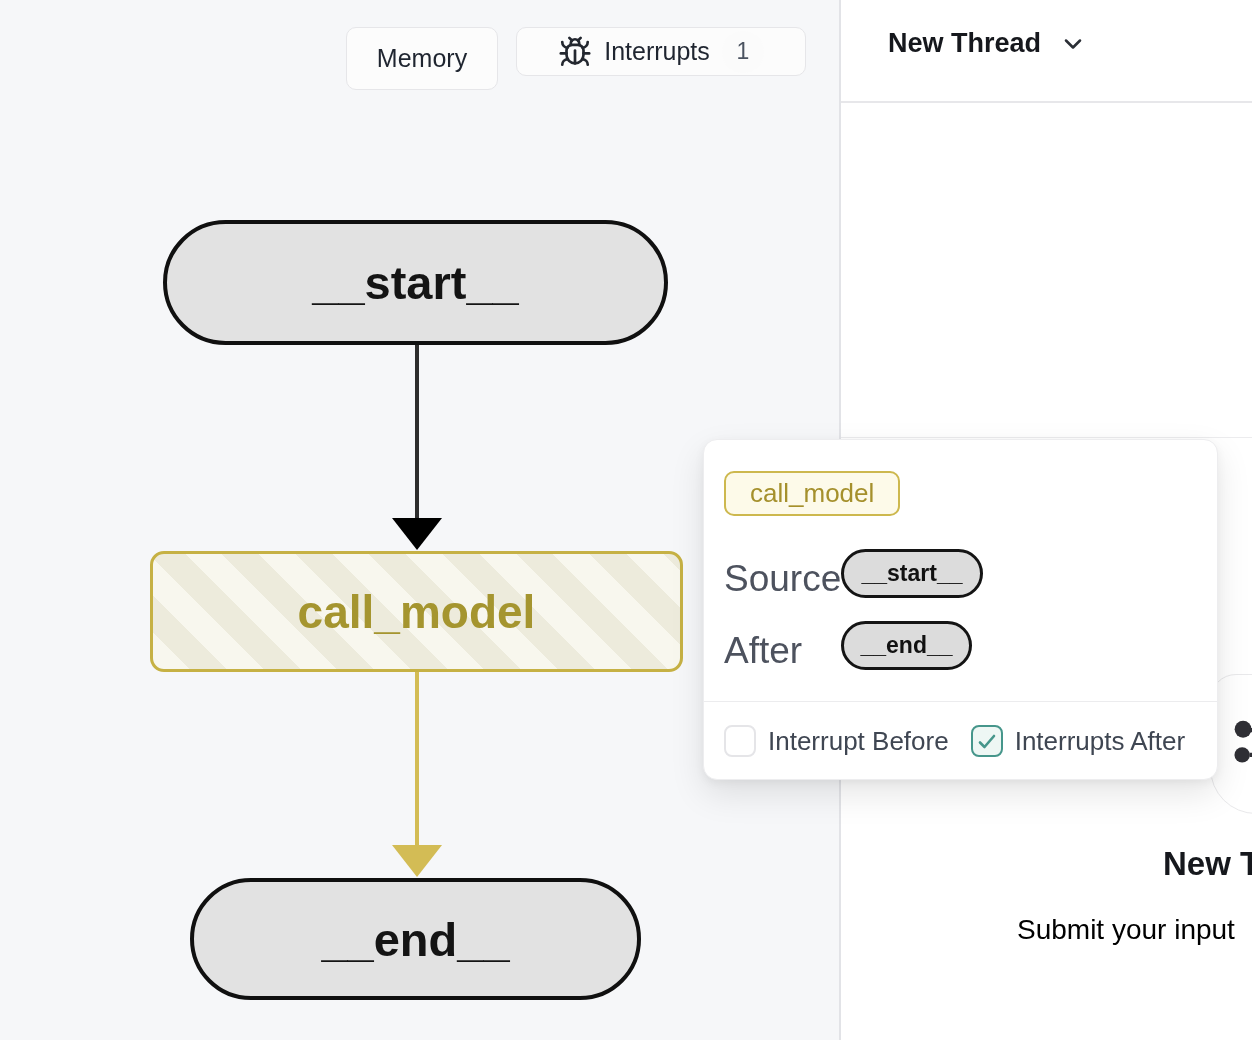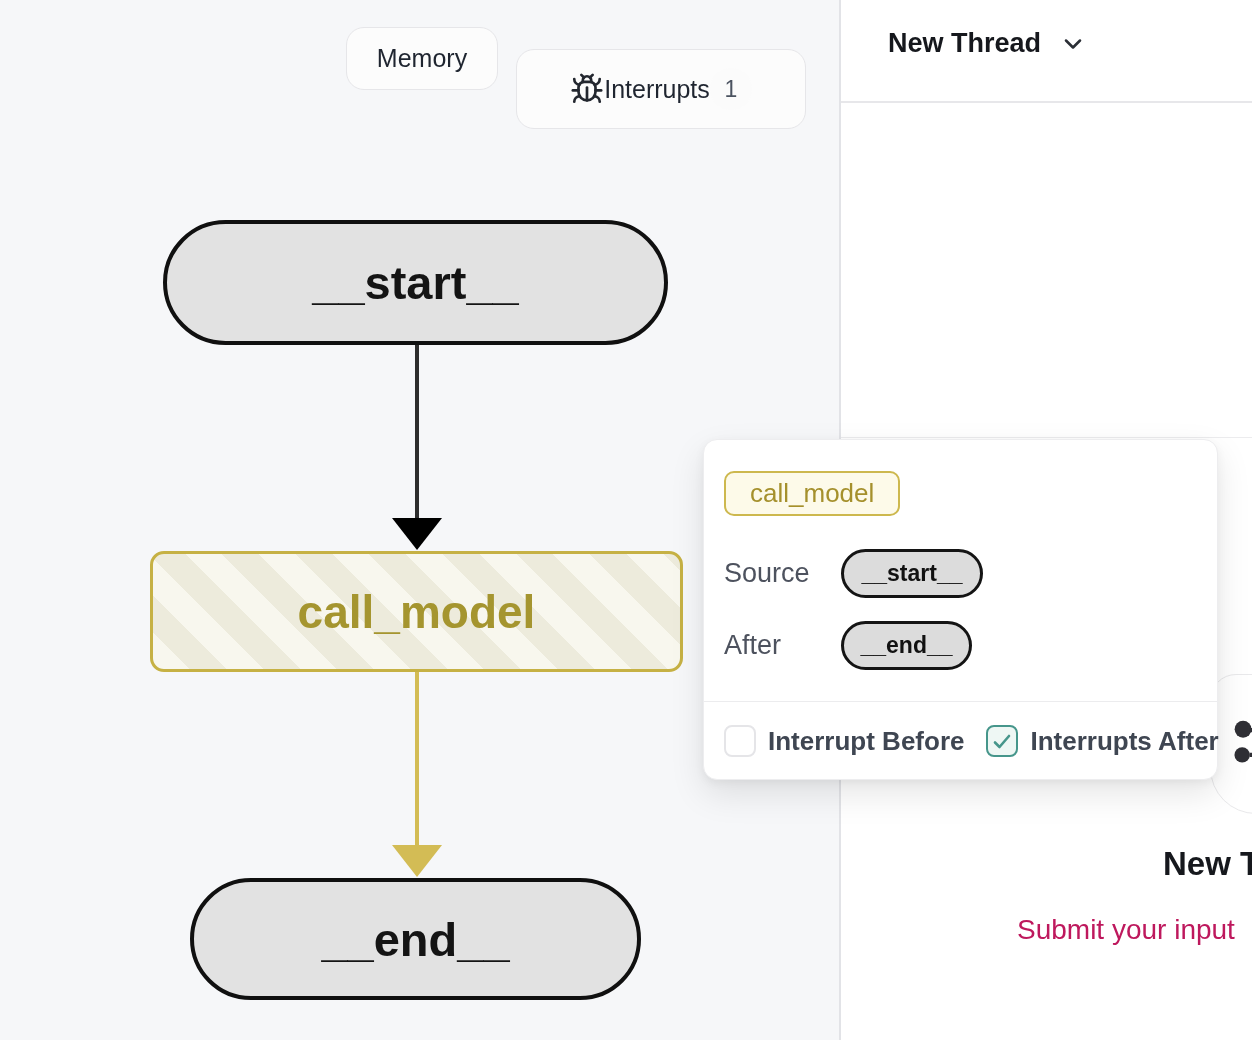"Memory" .toolbar-btn { border-radius: 18px -> 10px }
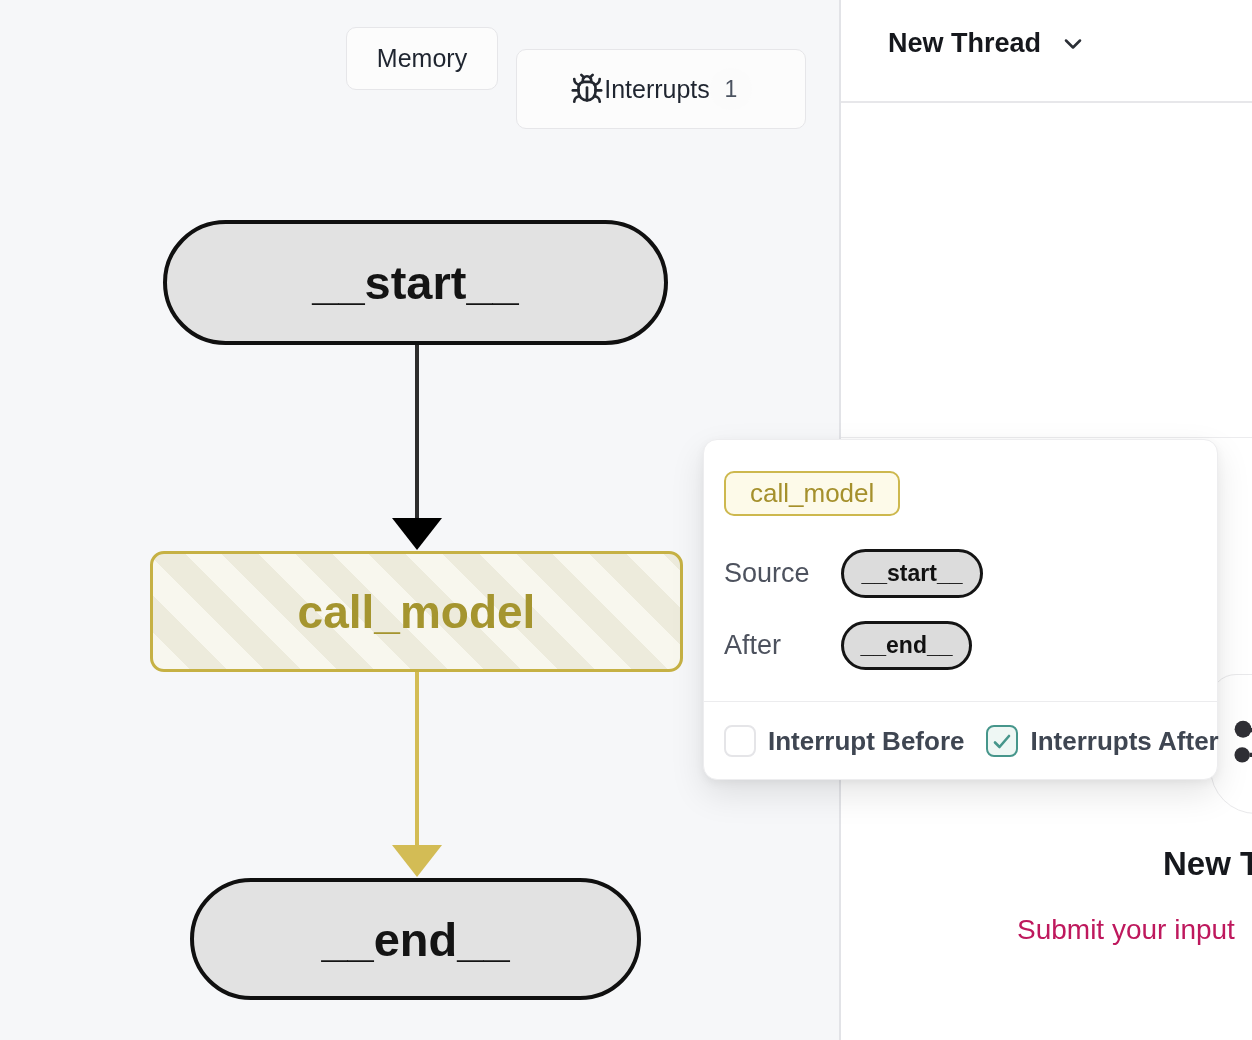"Interrupts" .btn-interrupts { gap: 0 -> 12px; height: 80px -> 49px; margin-top: 22px -> none }
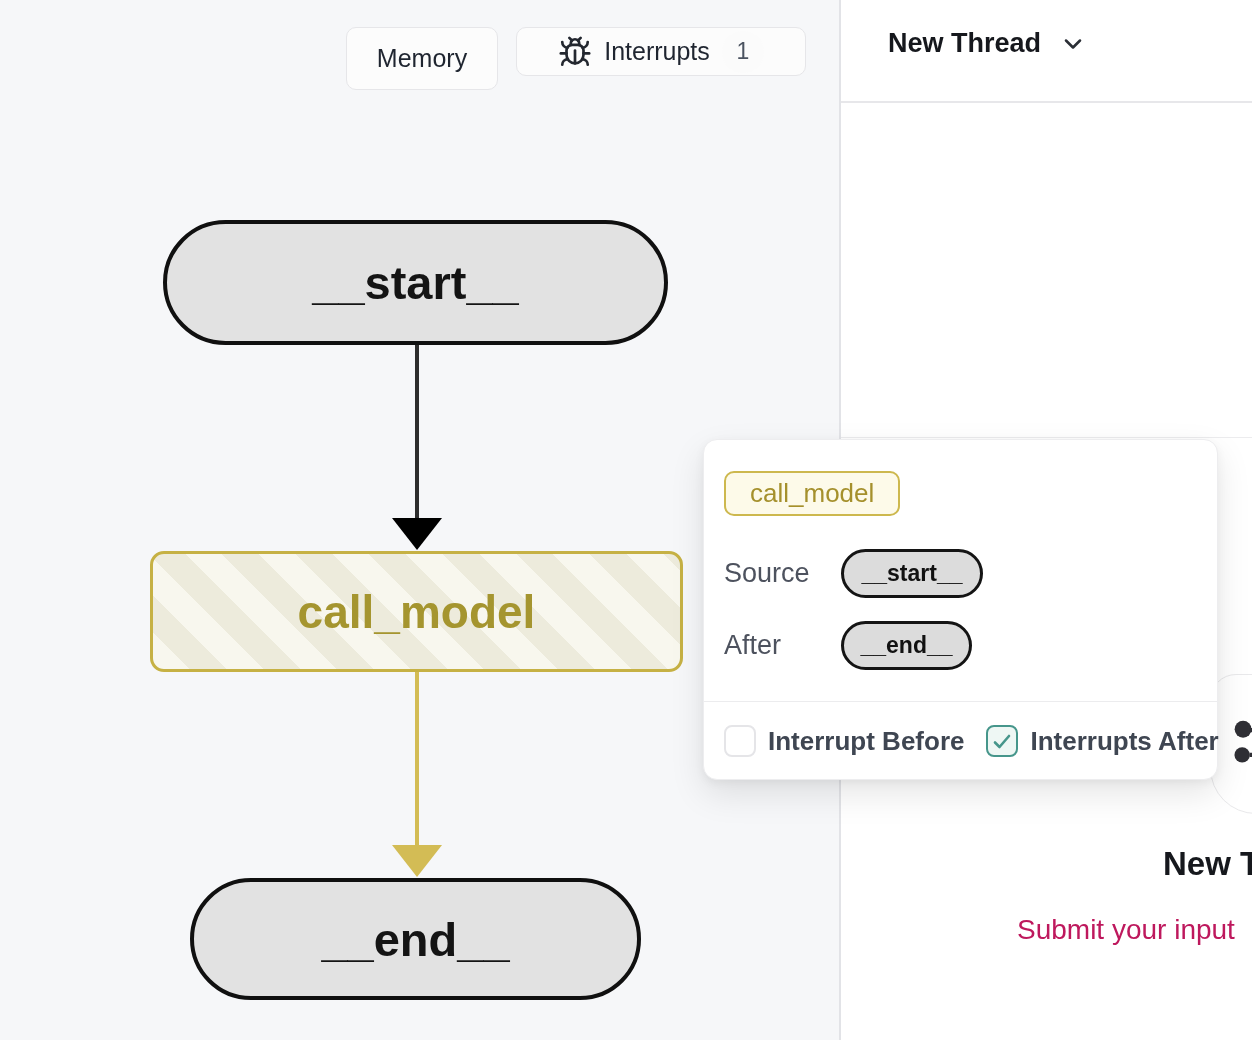"Source" .kv-label { font-size: 27px -> 37px }
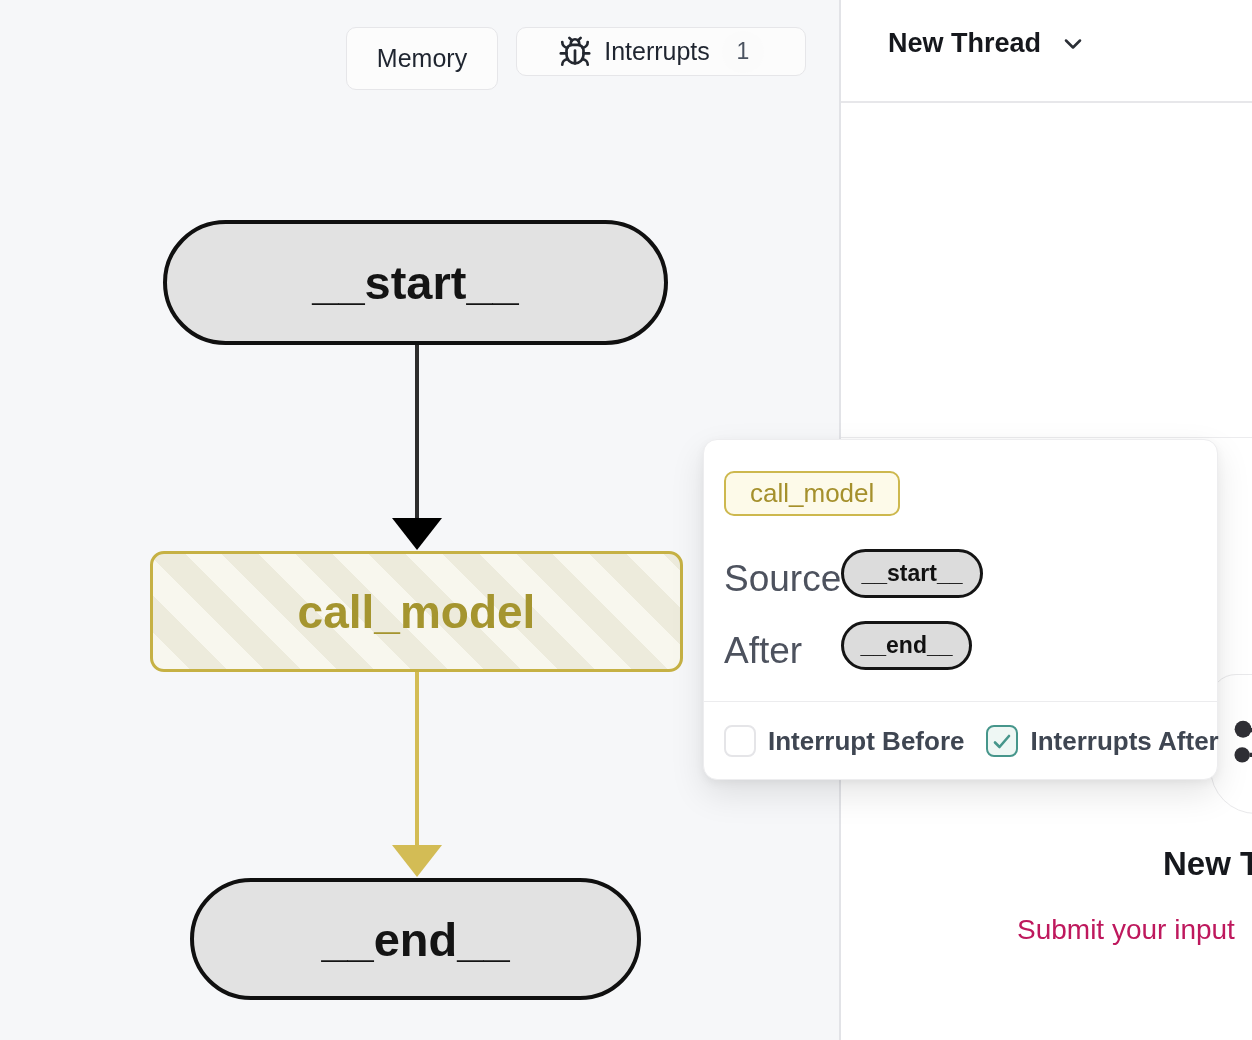"Interrupt Before" .check-row { font-weight: bold -> none }
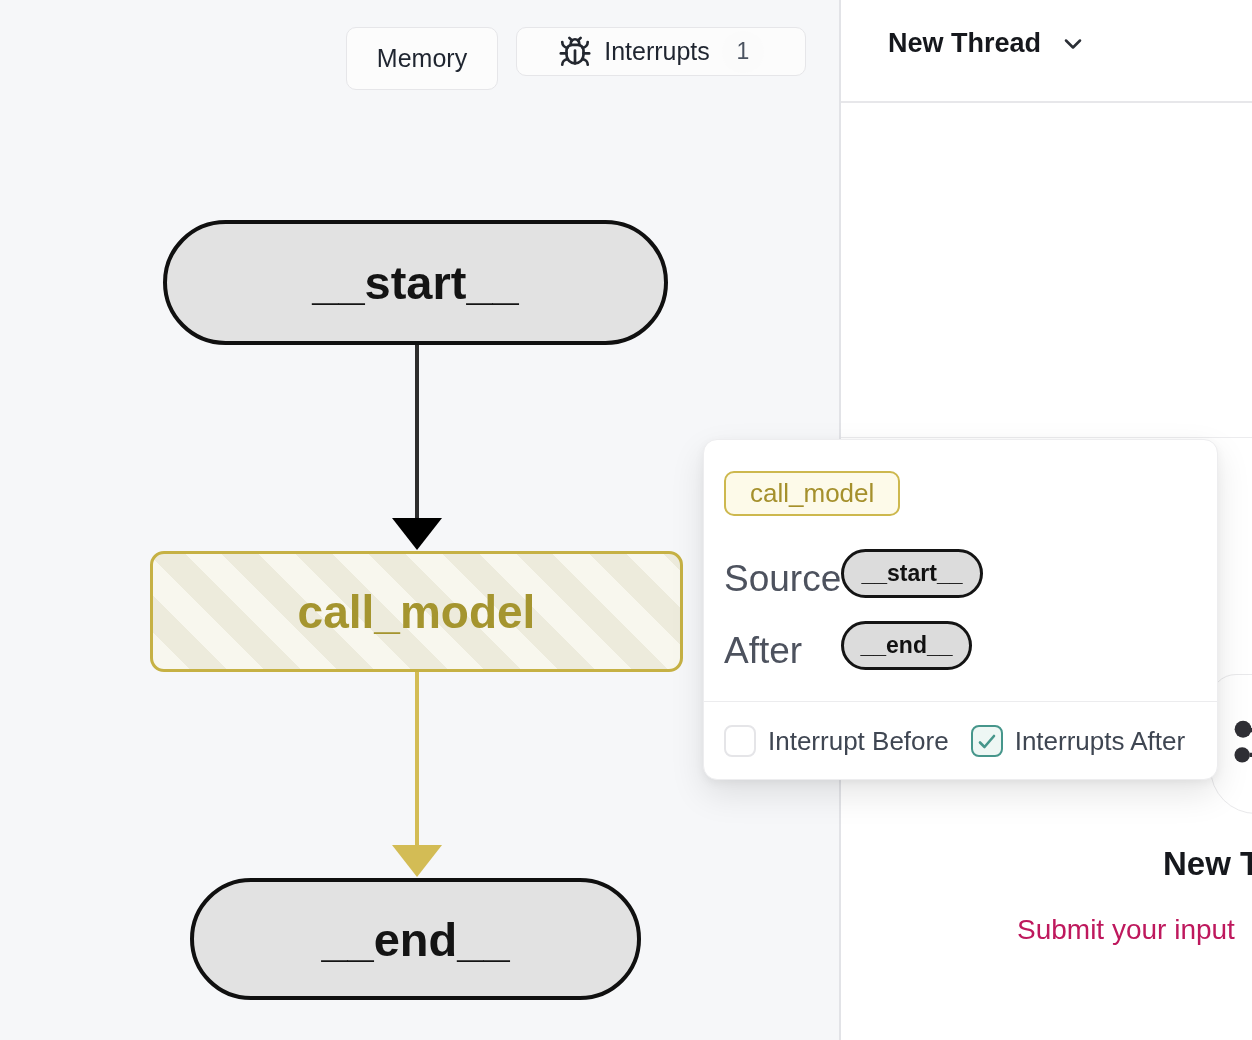"Submit your input" .empty-subtitle { color: #be185d -> #000000 }
